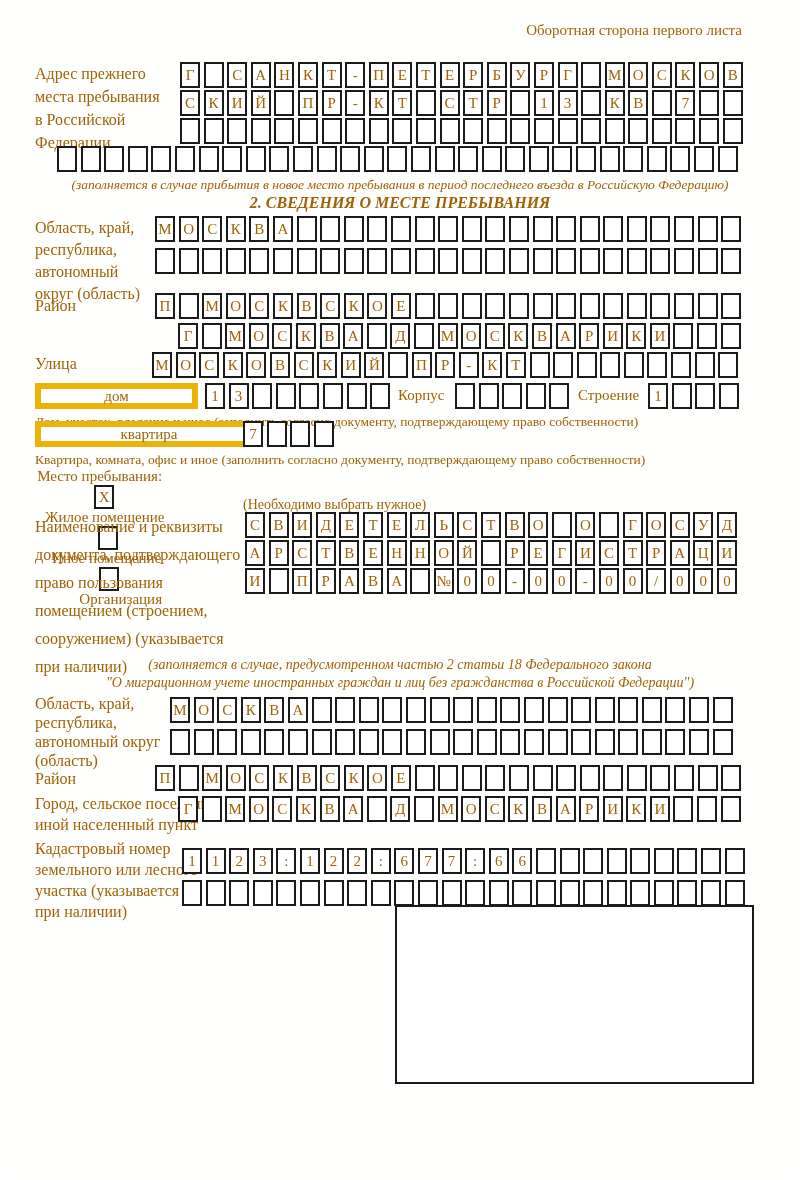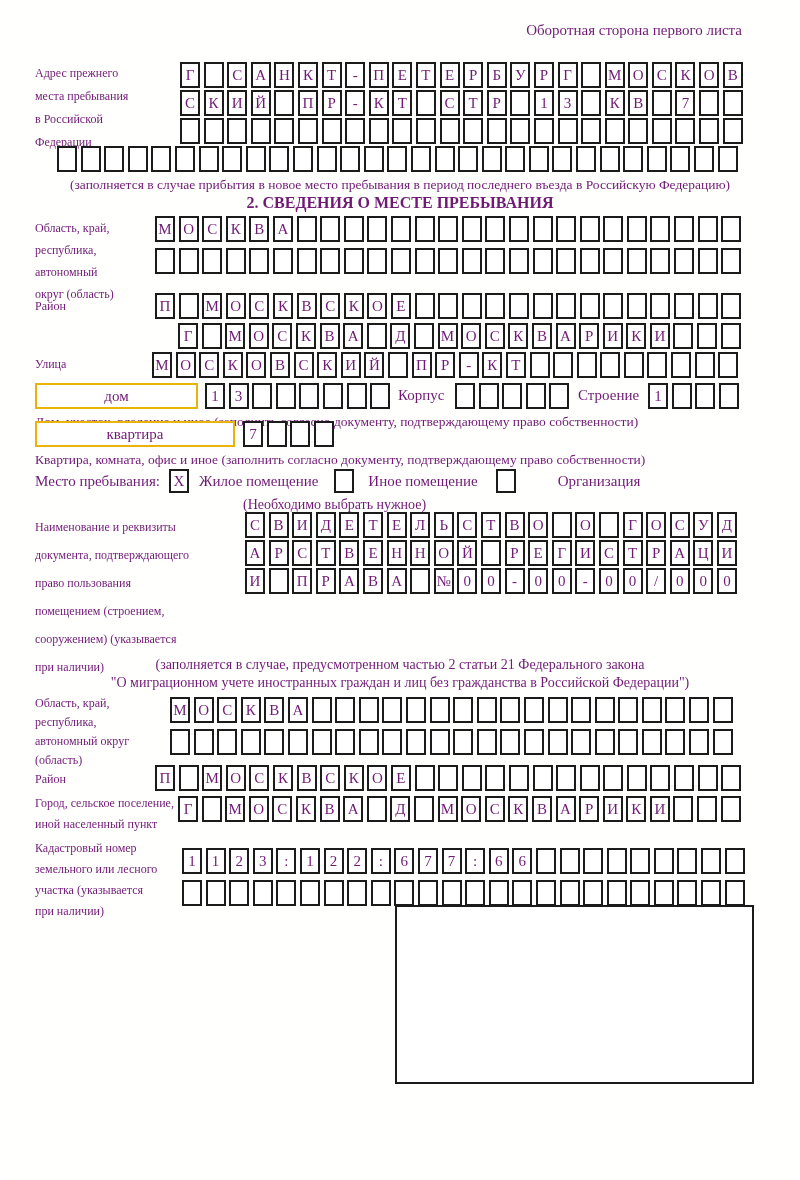"Оборотная сторона первого листа" .page { color: #701a75 -> #a16207 }
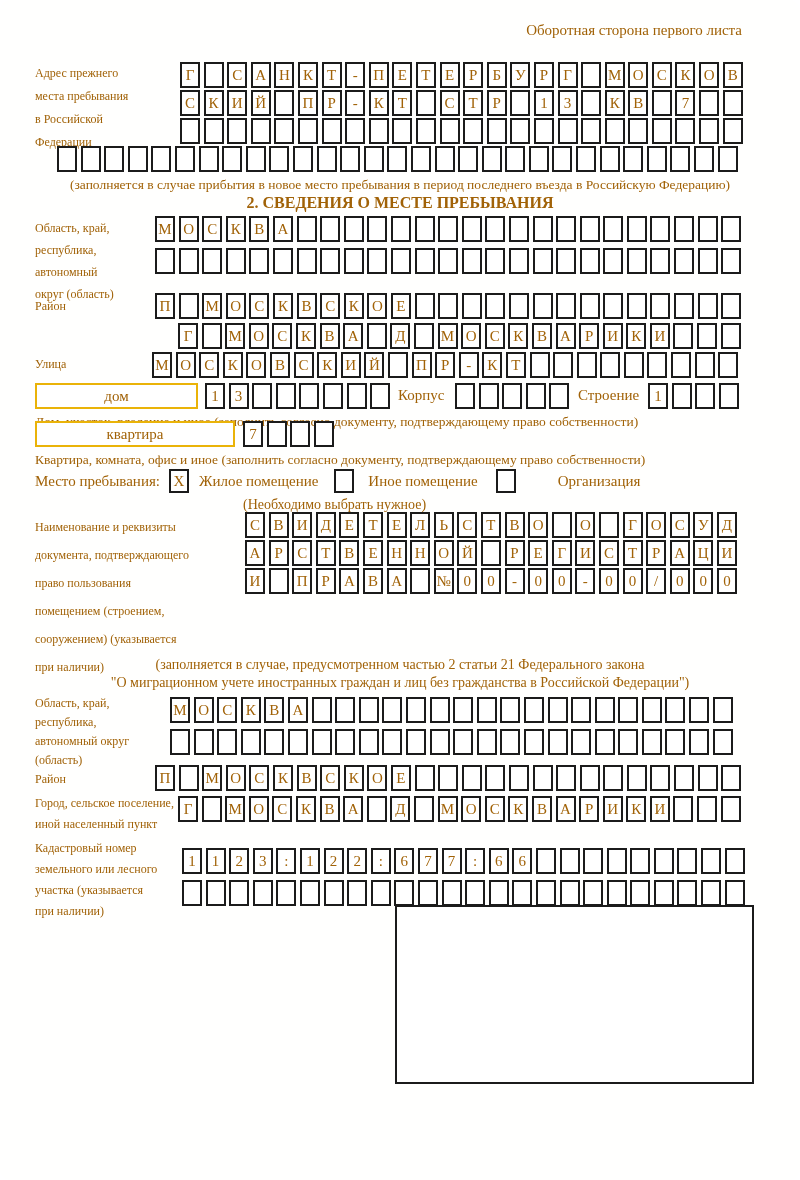"Адрес прежнего" .lbl { font-size: 12px -> 16px }
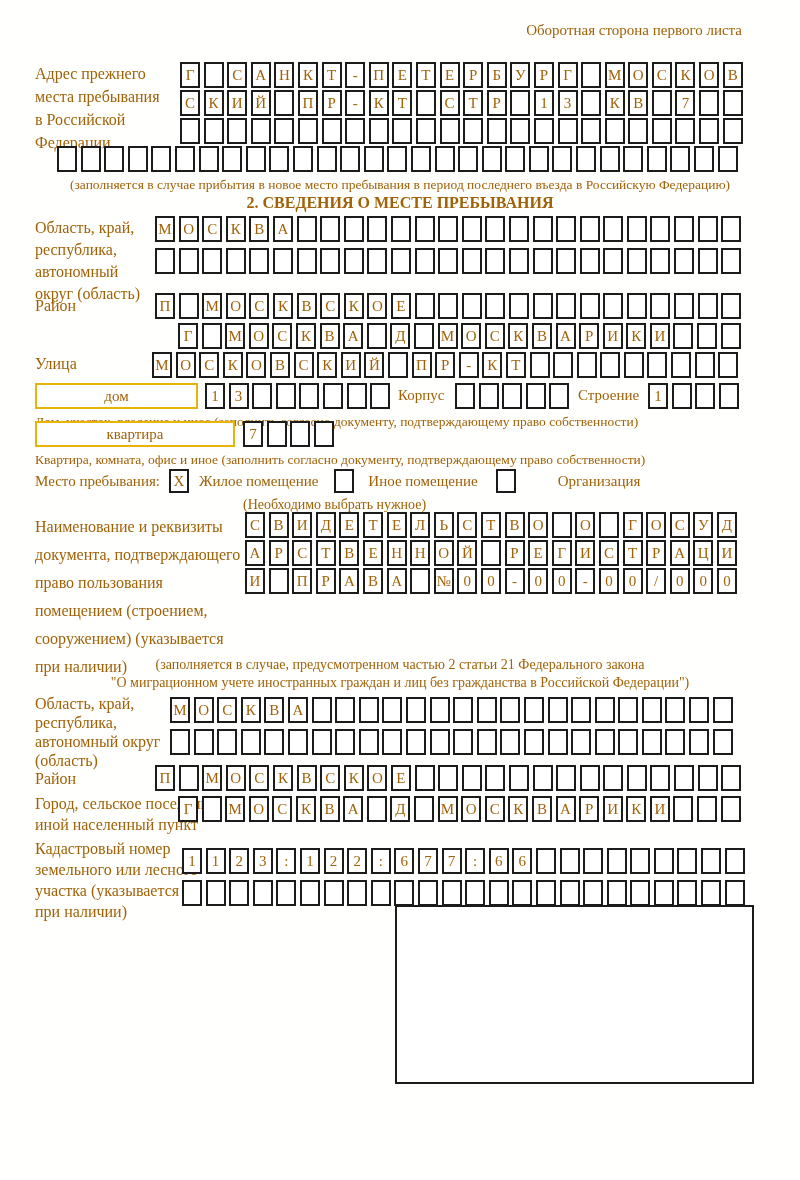"(заполняется в случае прибытия в" .center { font-style: none -> italic }
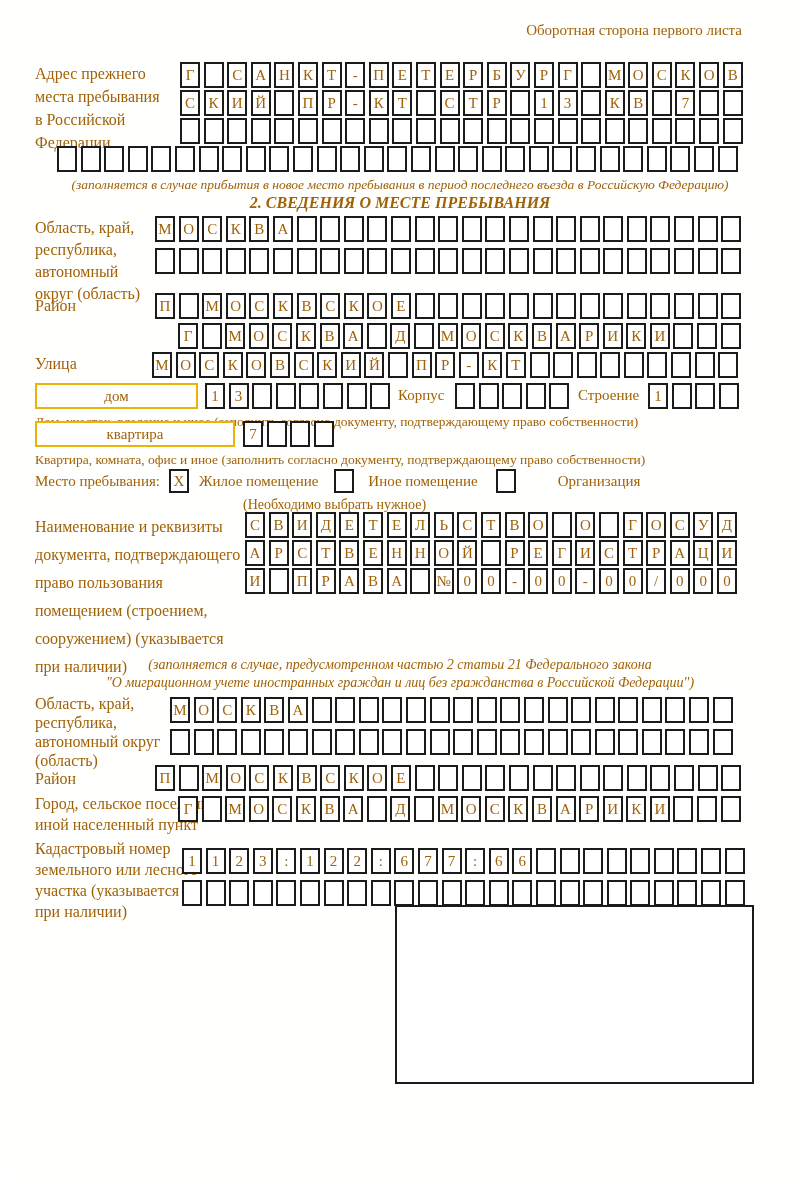"дом" .bigbox { border: 2px solid #eab308 -> 6px solid #eab308 }
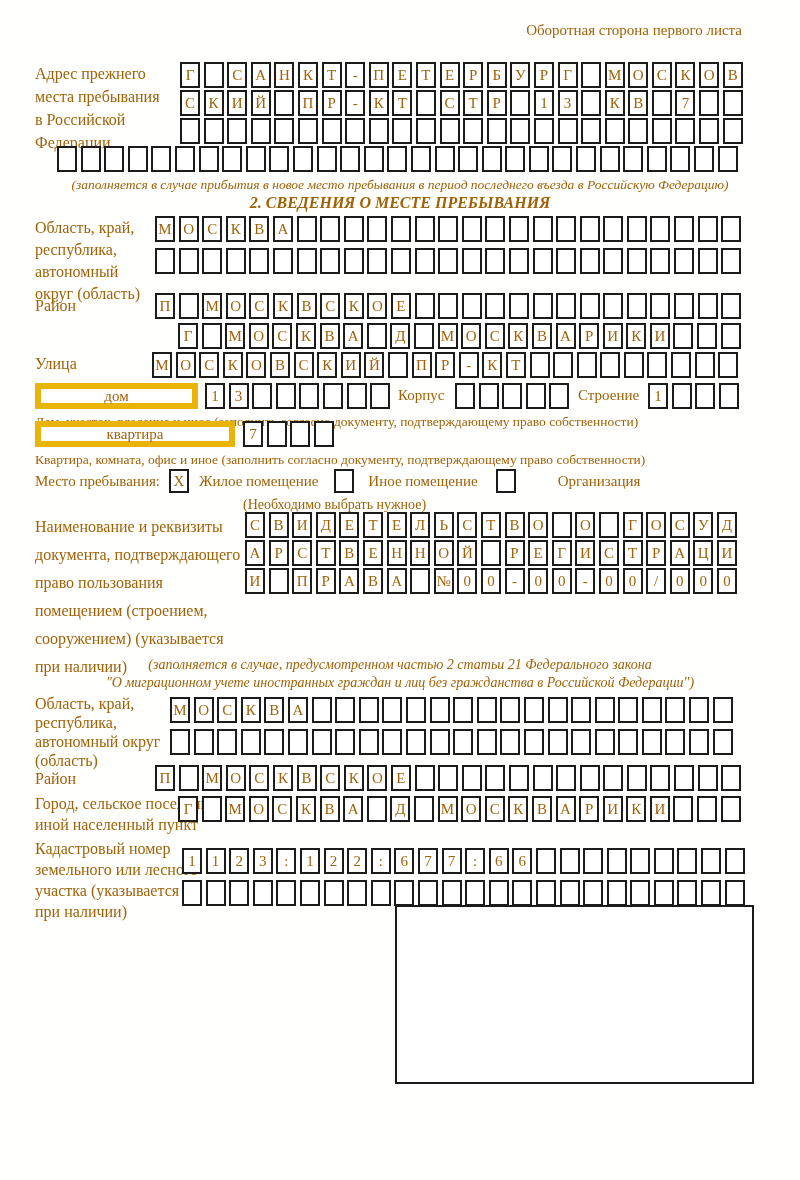"квартира" div.bigbox { width: 200px -> 228px }
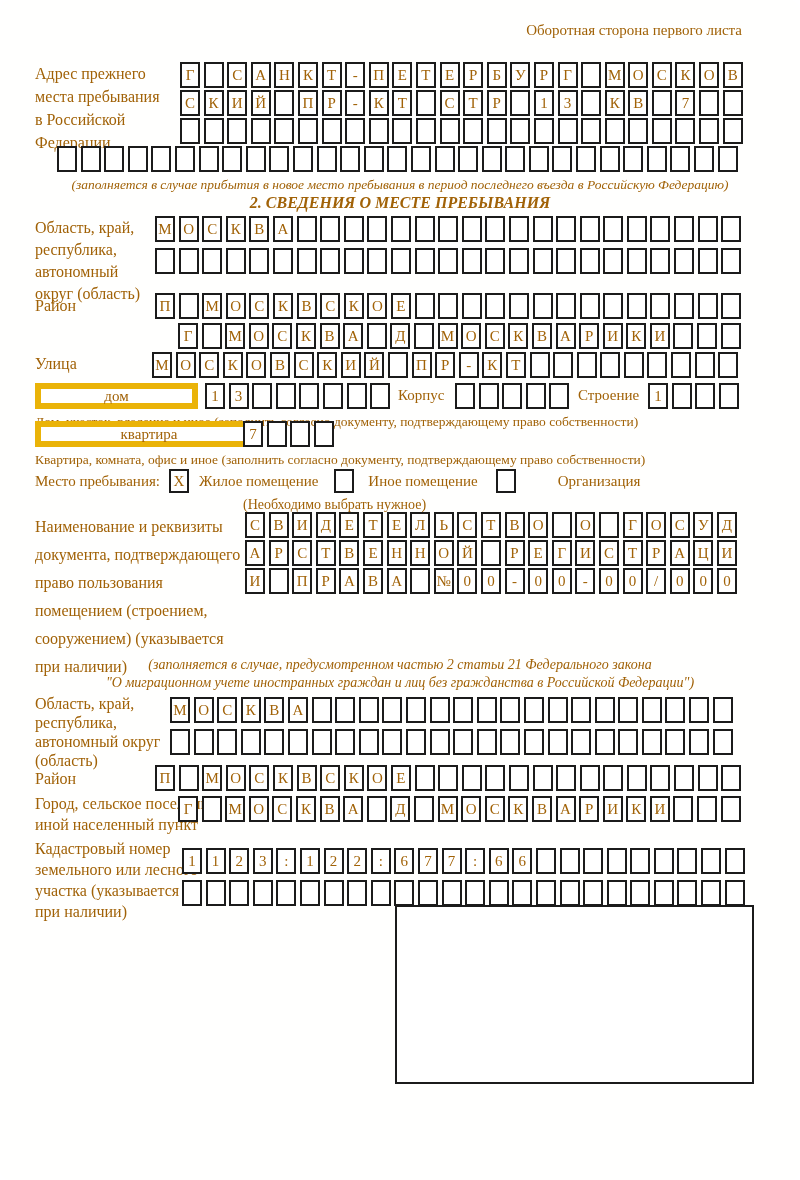"Место пребывания:" div.occ { flex-direction: none -> column }
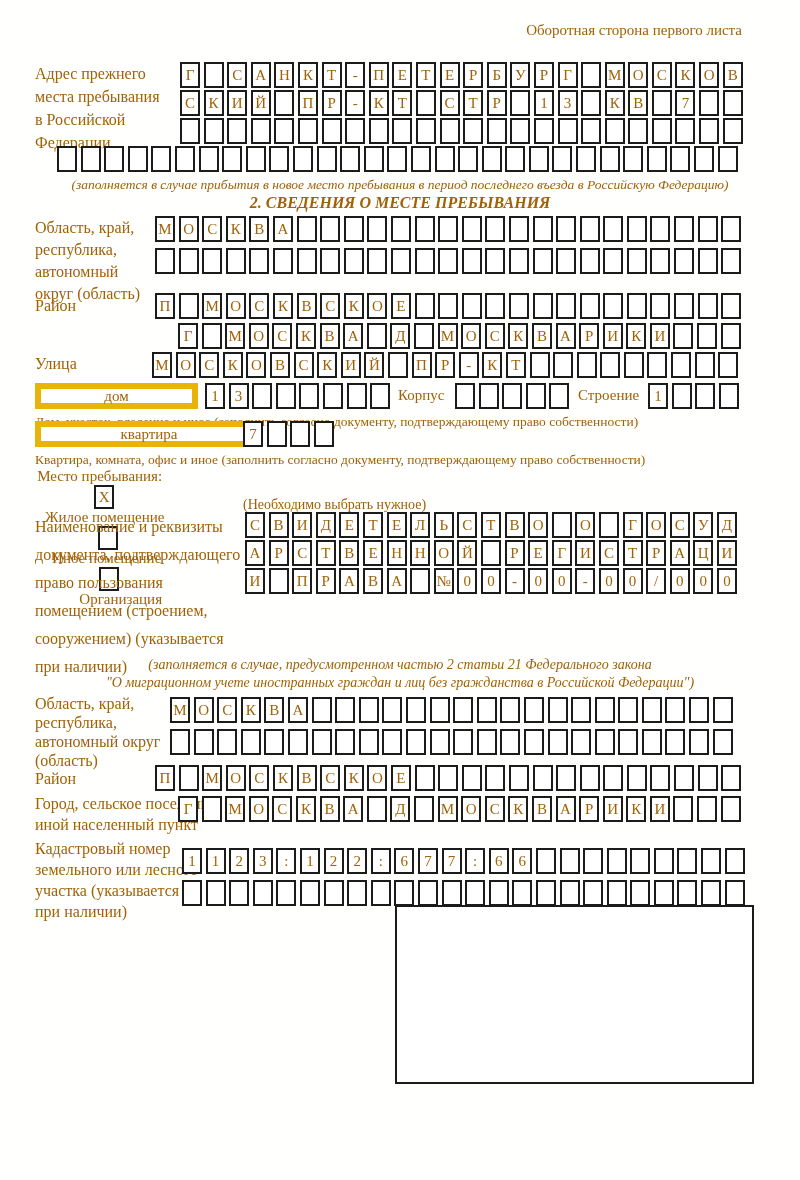"(заполняется в случае, предусмотренном" div.caption { text: 21 -> 18 }
